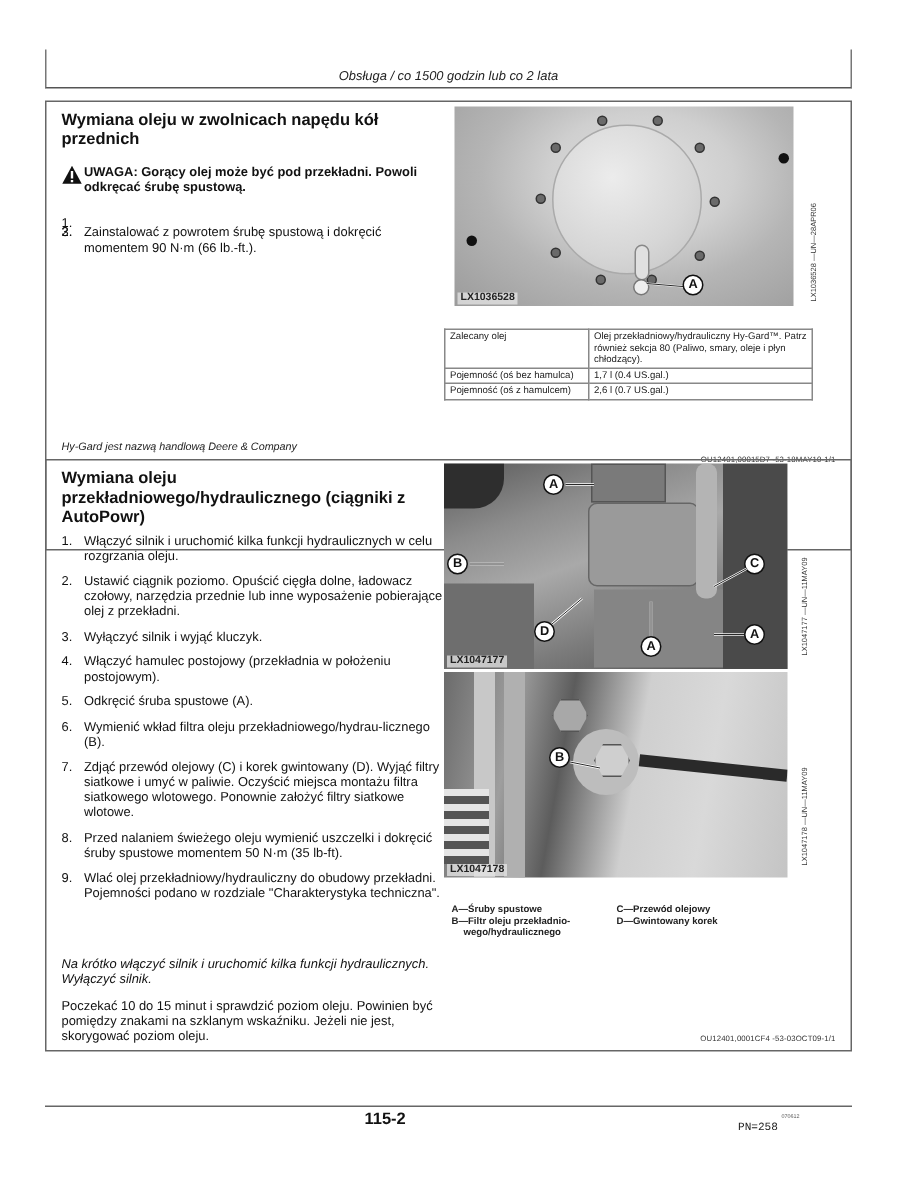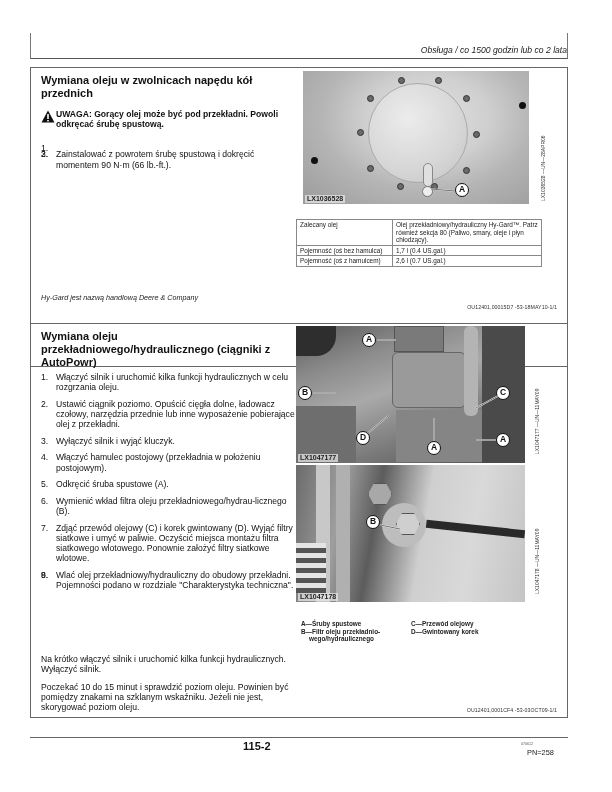"Obsługa / co 1500 godzin" .header-title { text-align: right -> center }
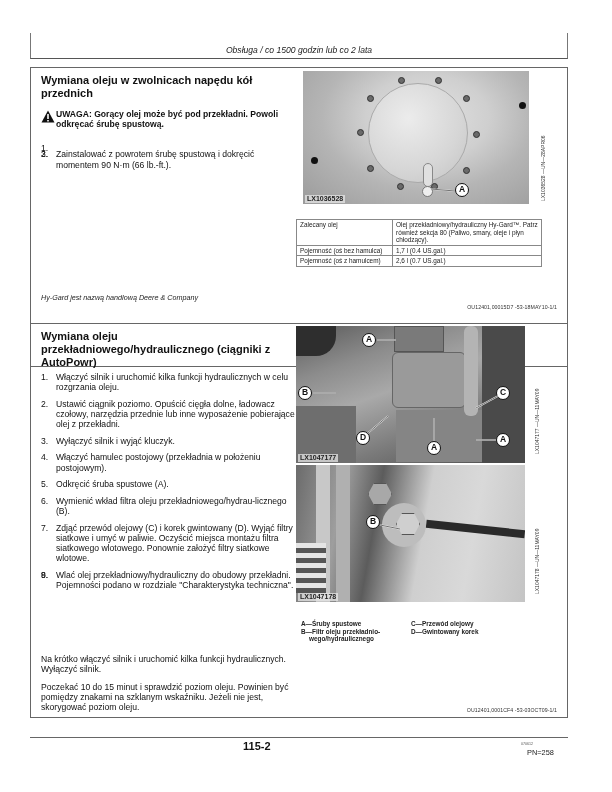"Wymiana oleju" .sec2 { top: 323px -> 306px }
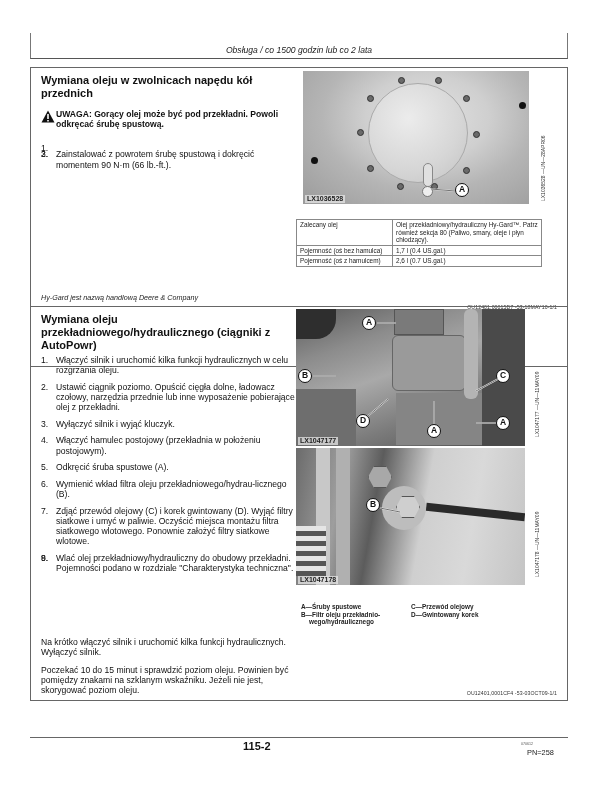"Przed nalaniem świeżego oleju wymienić" span { html: none -> <span>Przed nalaniem świeżego oleju wymienić uszczelki i dokręcić śruby spustowe momentem 50 N·m (35 lb-ft).</span> }
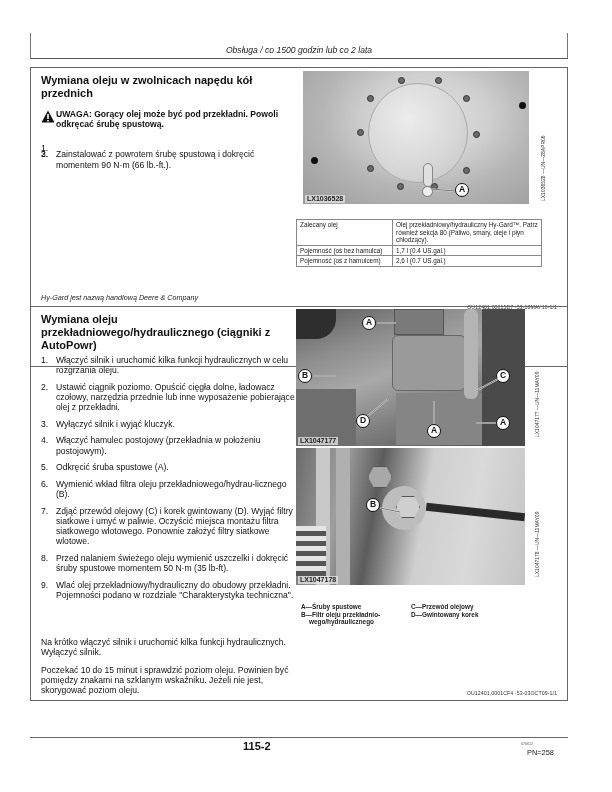"Na krótko włączyć silnik i" div.para { font-style: none -> italic }
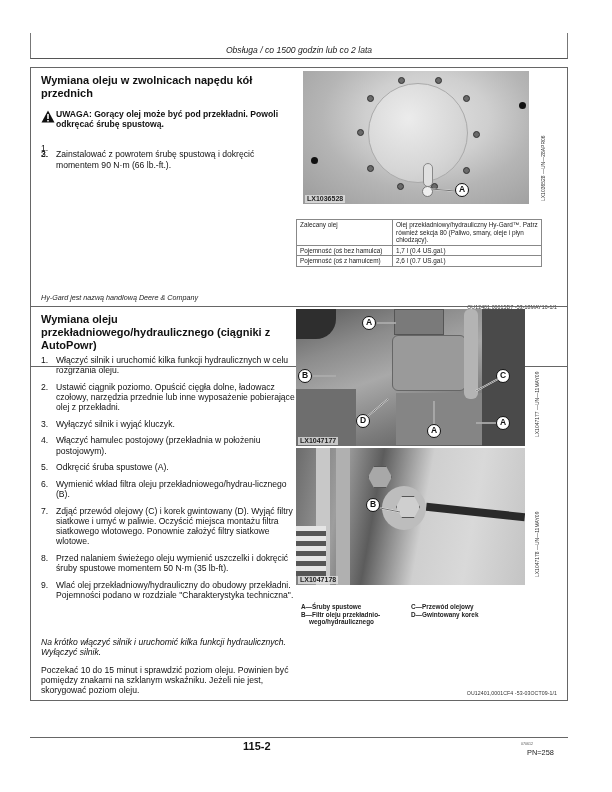"PN=258" .pn { font-family: none -> Liberation Mono, monospace; left: 527px -> 492px }
